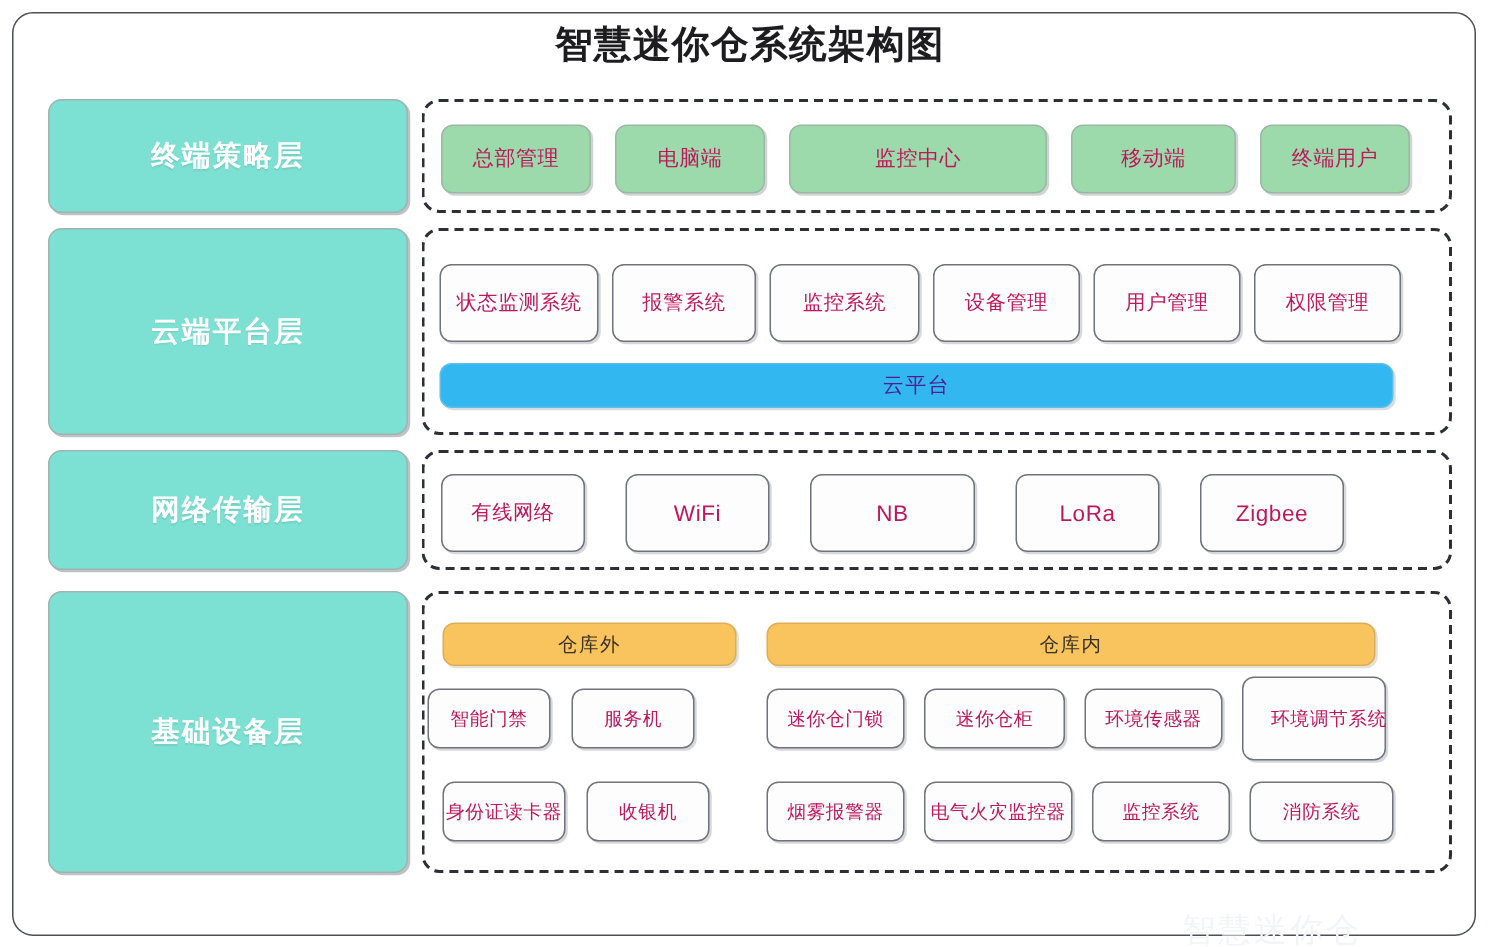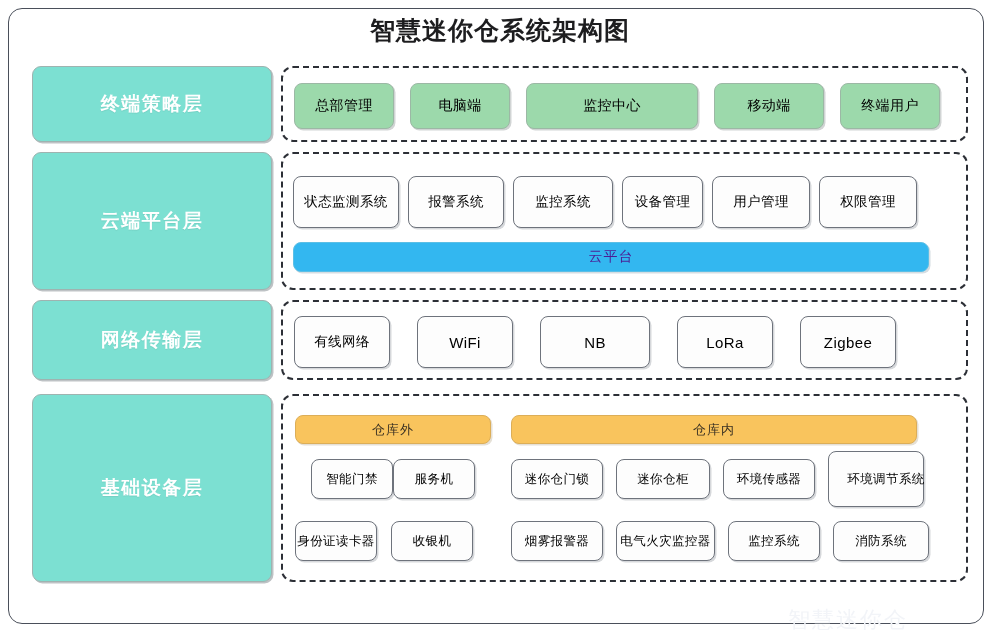"总部管理" .chip { color: #000000 -> #be185d }
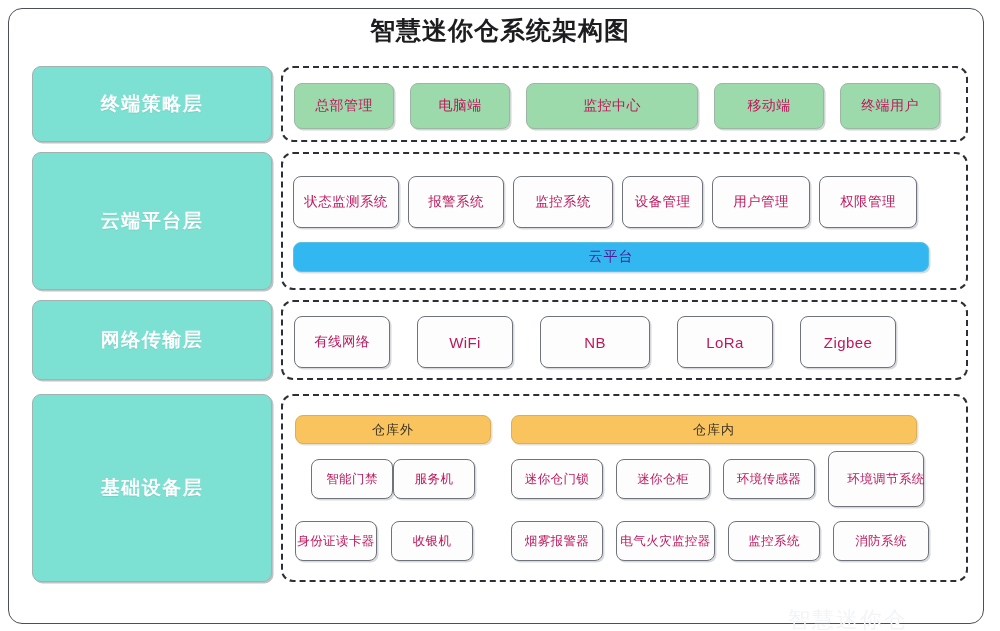"设备管理" div.chip { width: 81px -> 98px }
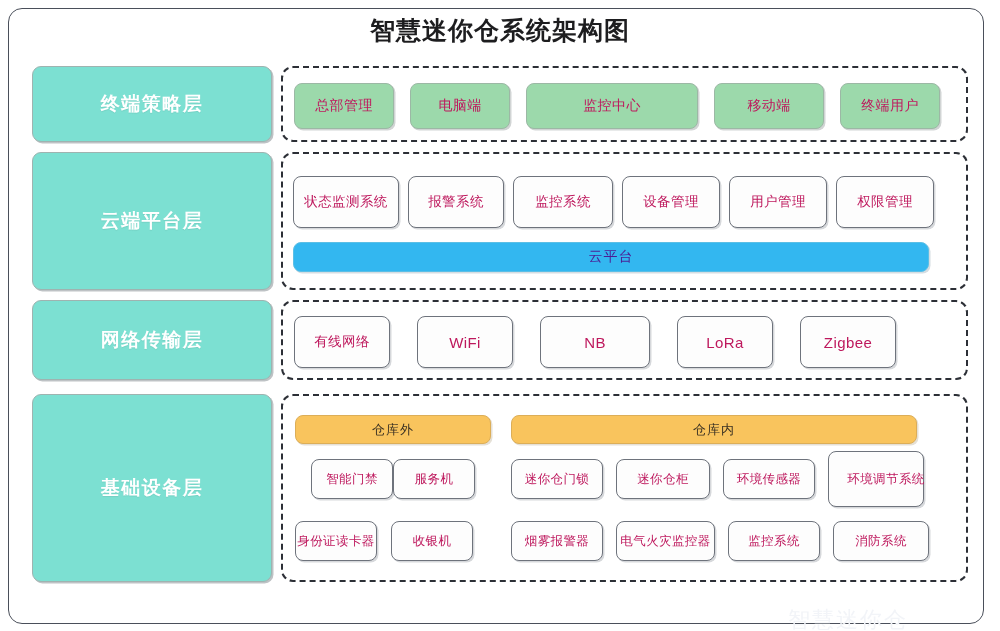"智能门禁" div.chip-row { gap: 0 -> 14px; left: 28px -> 2px }
